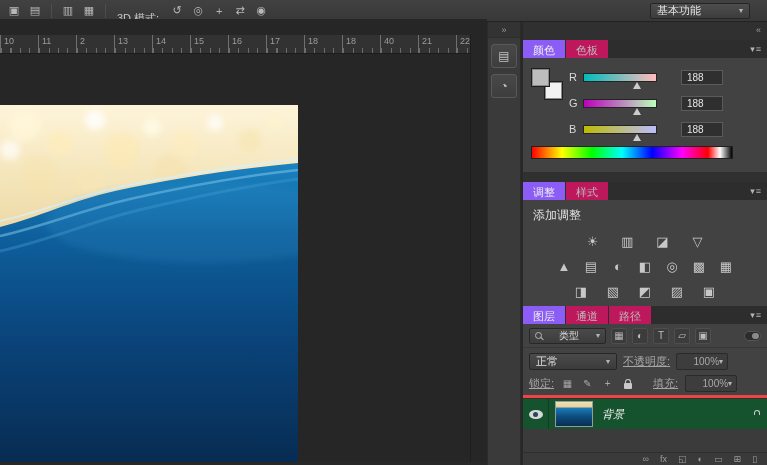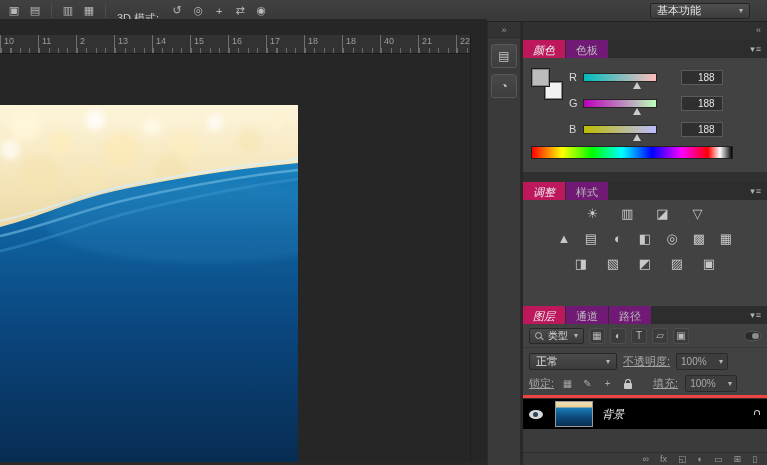"颜色" .tab.active { background: #be185d -> #8b5cf6; font-style: italic -> none }
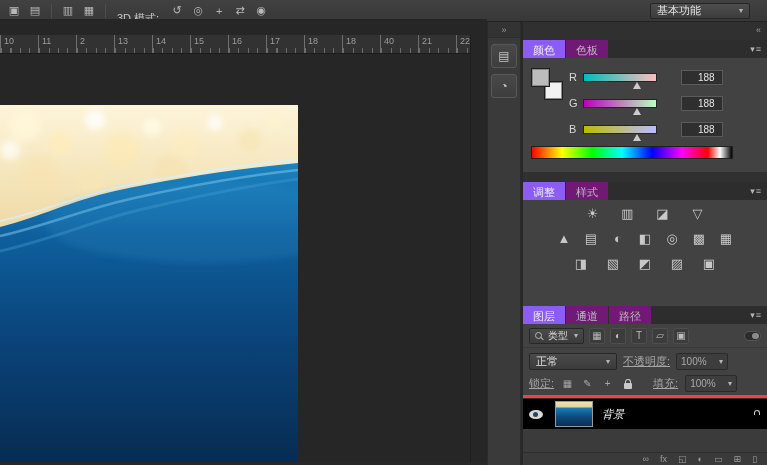"色板" .tab { background: #701a75 -> #be185d }
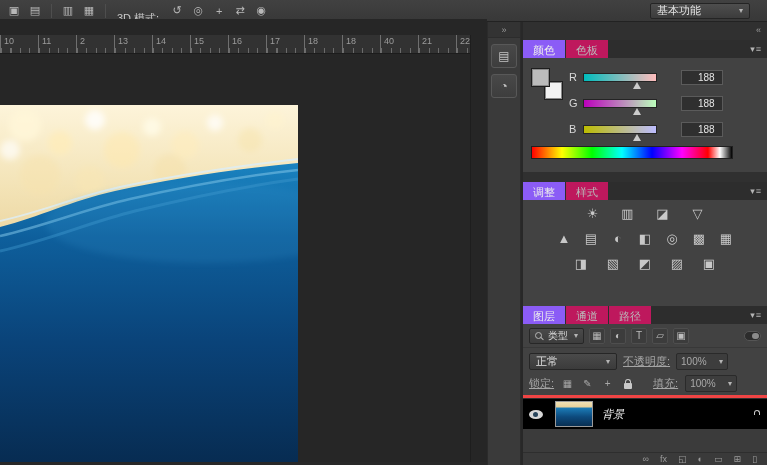"188" .ch-val { padding-left: 16px -> 5px }
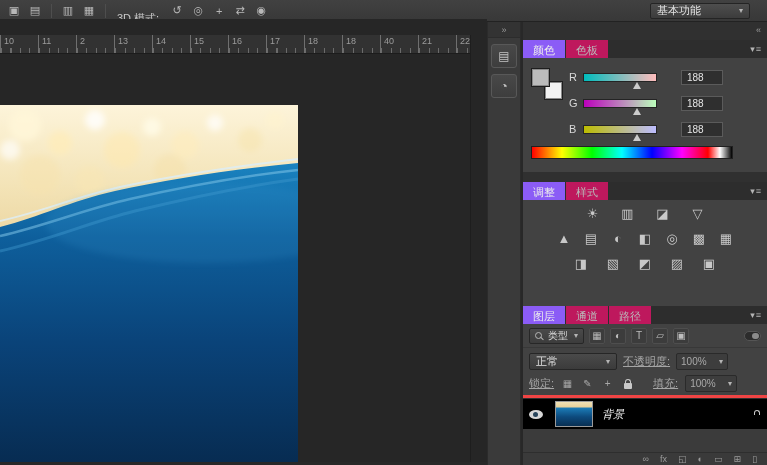"添加调整" div.adj-title { html: none -> <div>添加调整</div> }
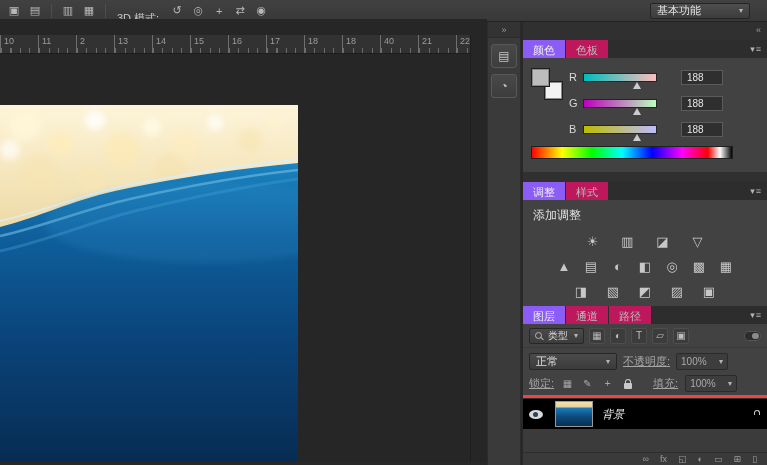"类型" .filter-dropdown { gap: 6px -> 17px }
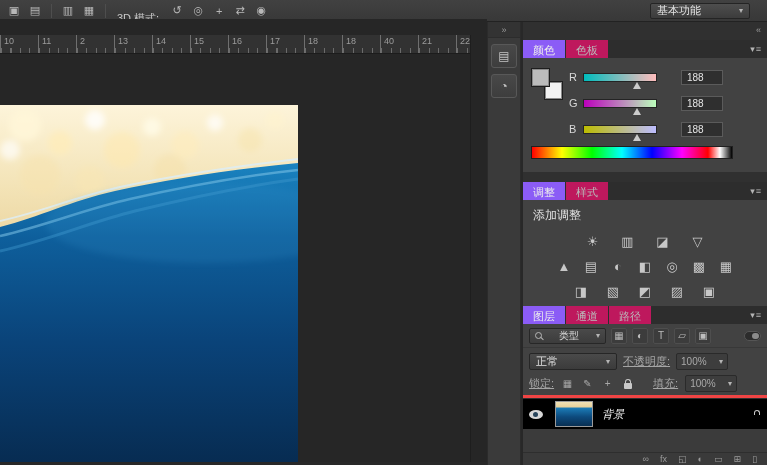"100%" .num-box { justify-content: space-between -> flex-end }
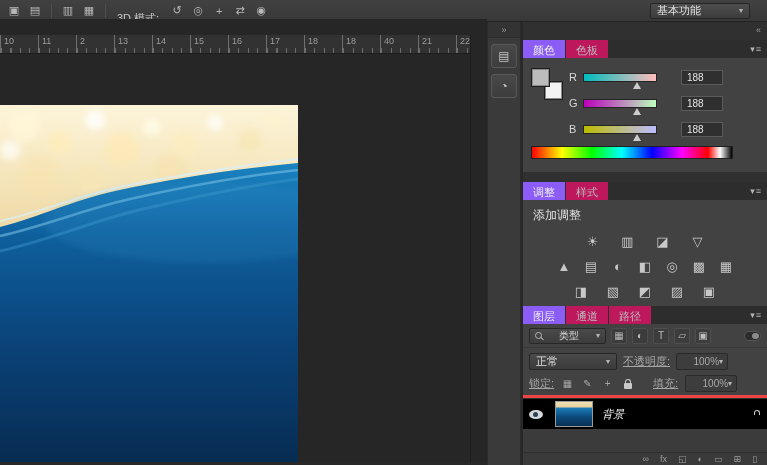"背景" div.layer-row { background: #000000 -> #14532d }
